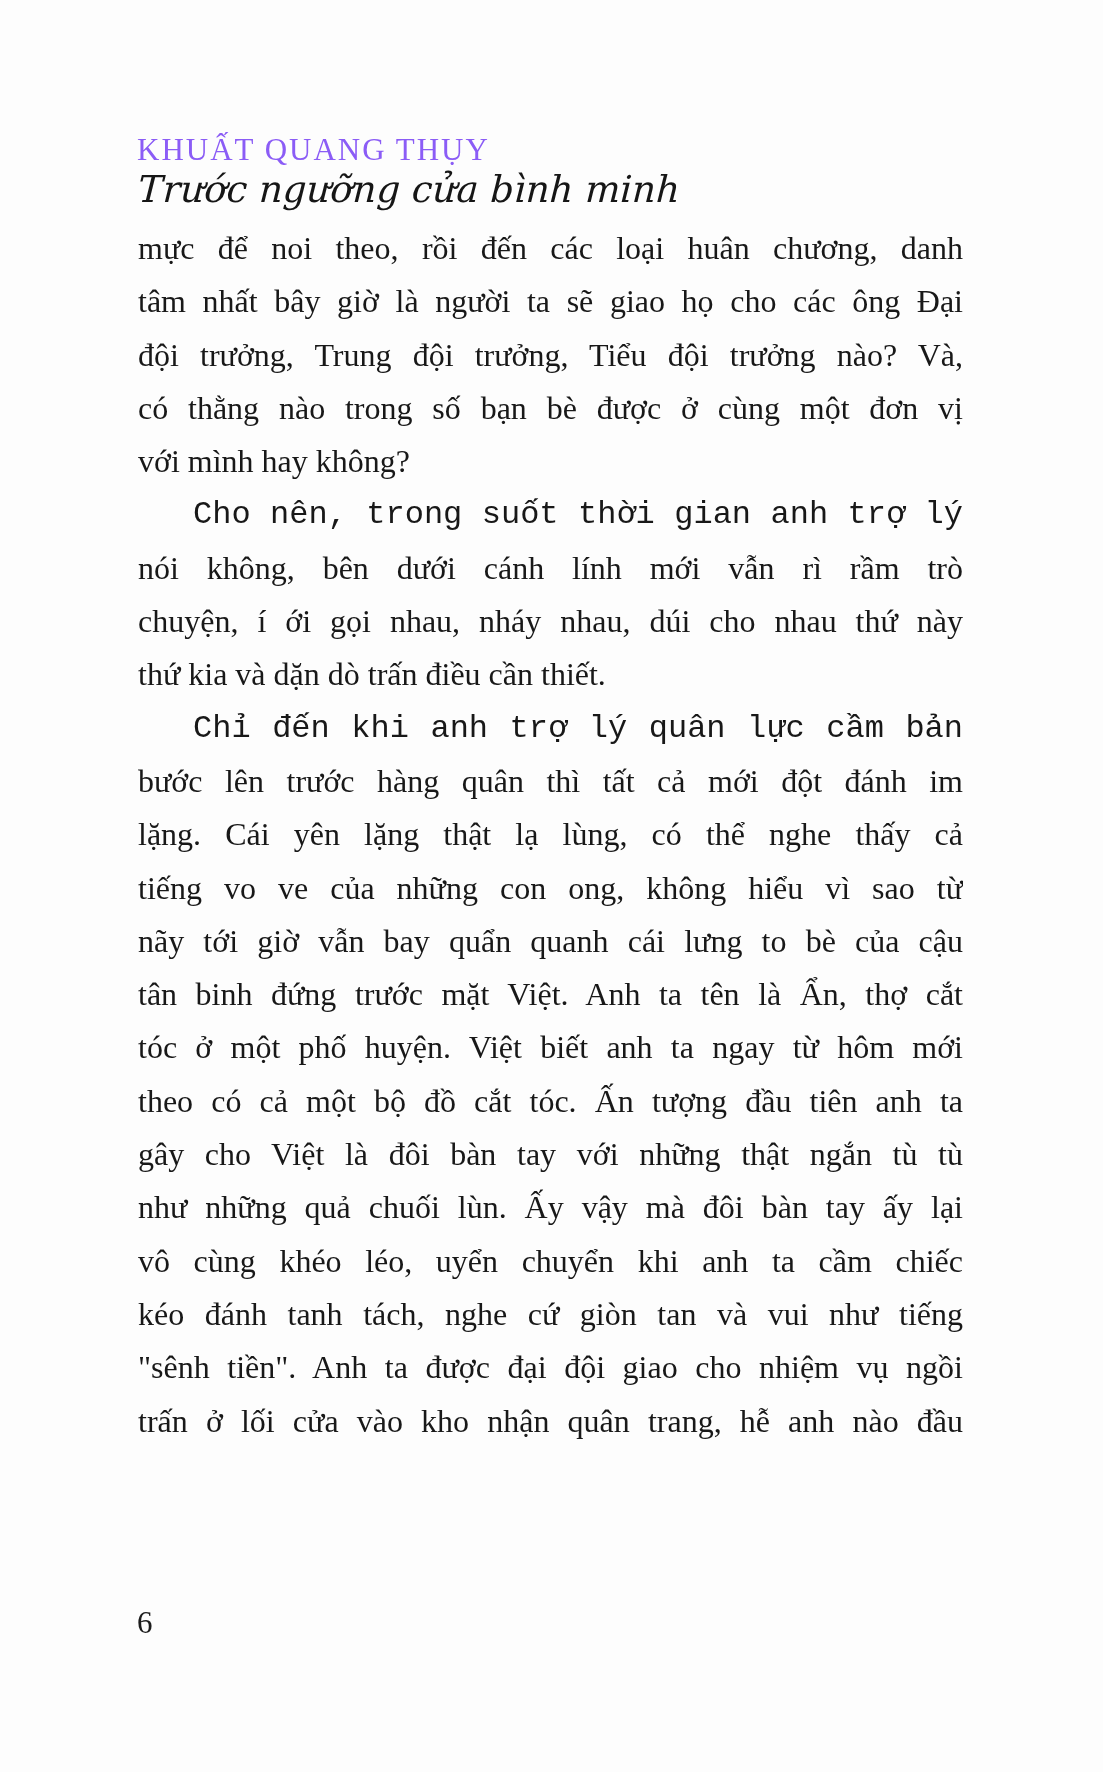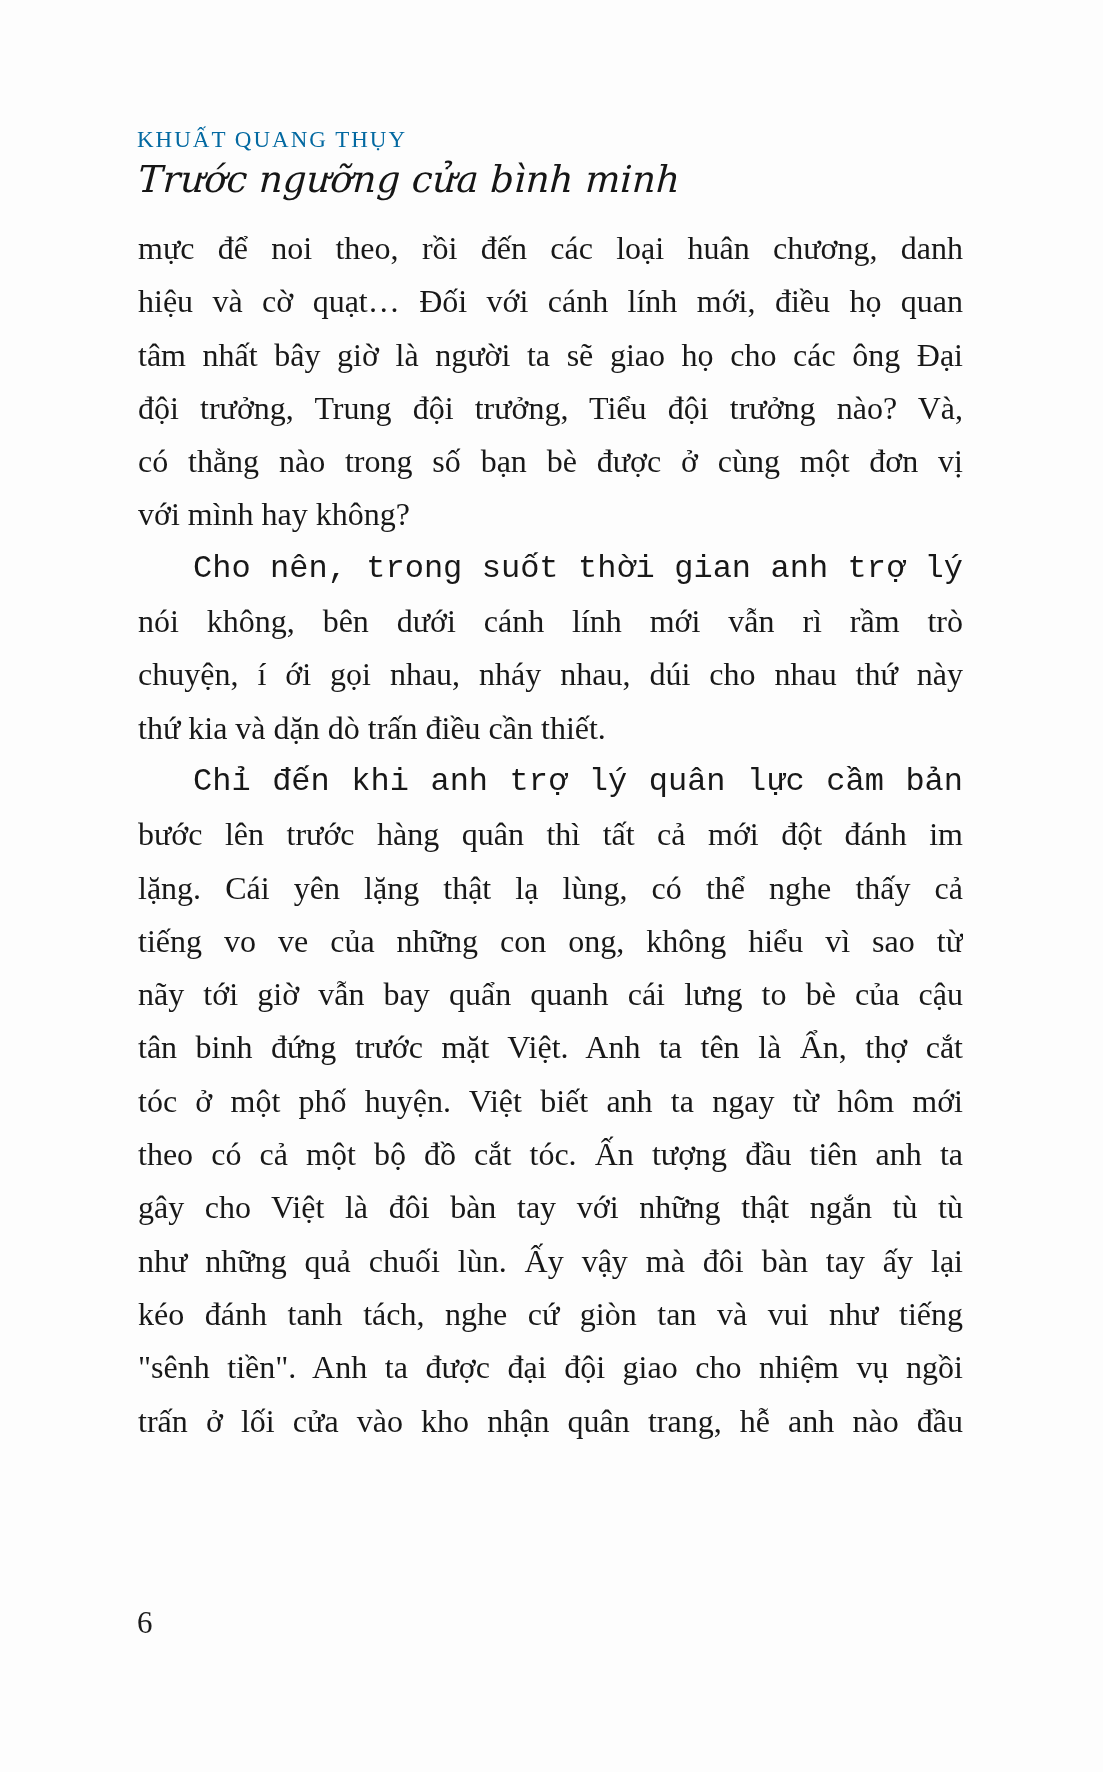"KHUẤT QUANG THỤY" .author { color: #0369a1 -> #8b5cf6; font-size: 23px -> 31px; margin-top: none -> 10px }
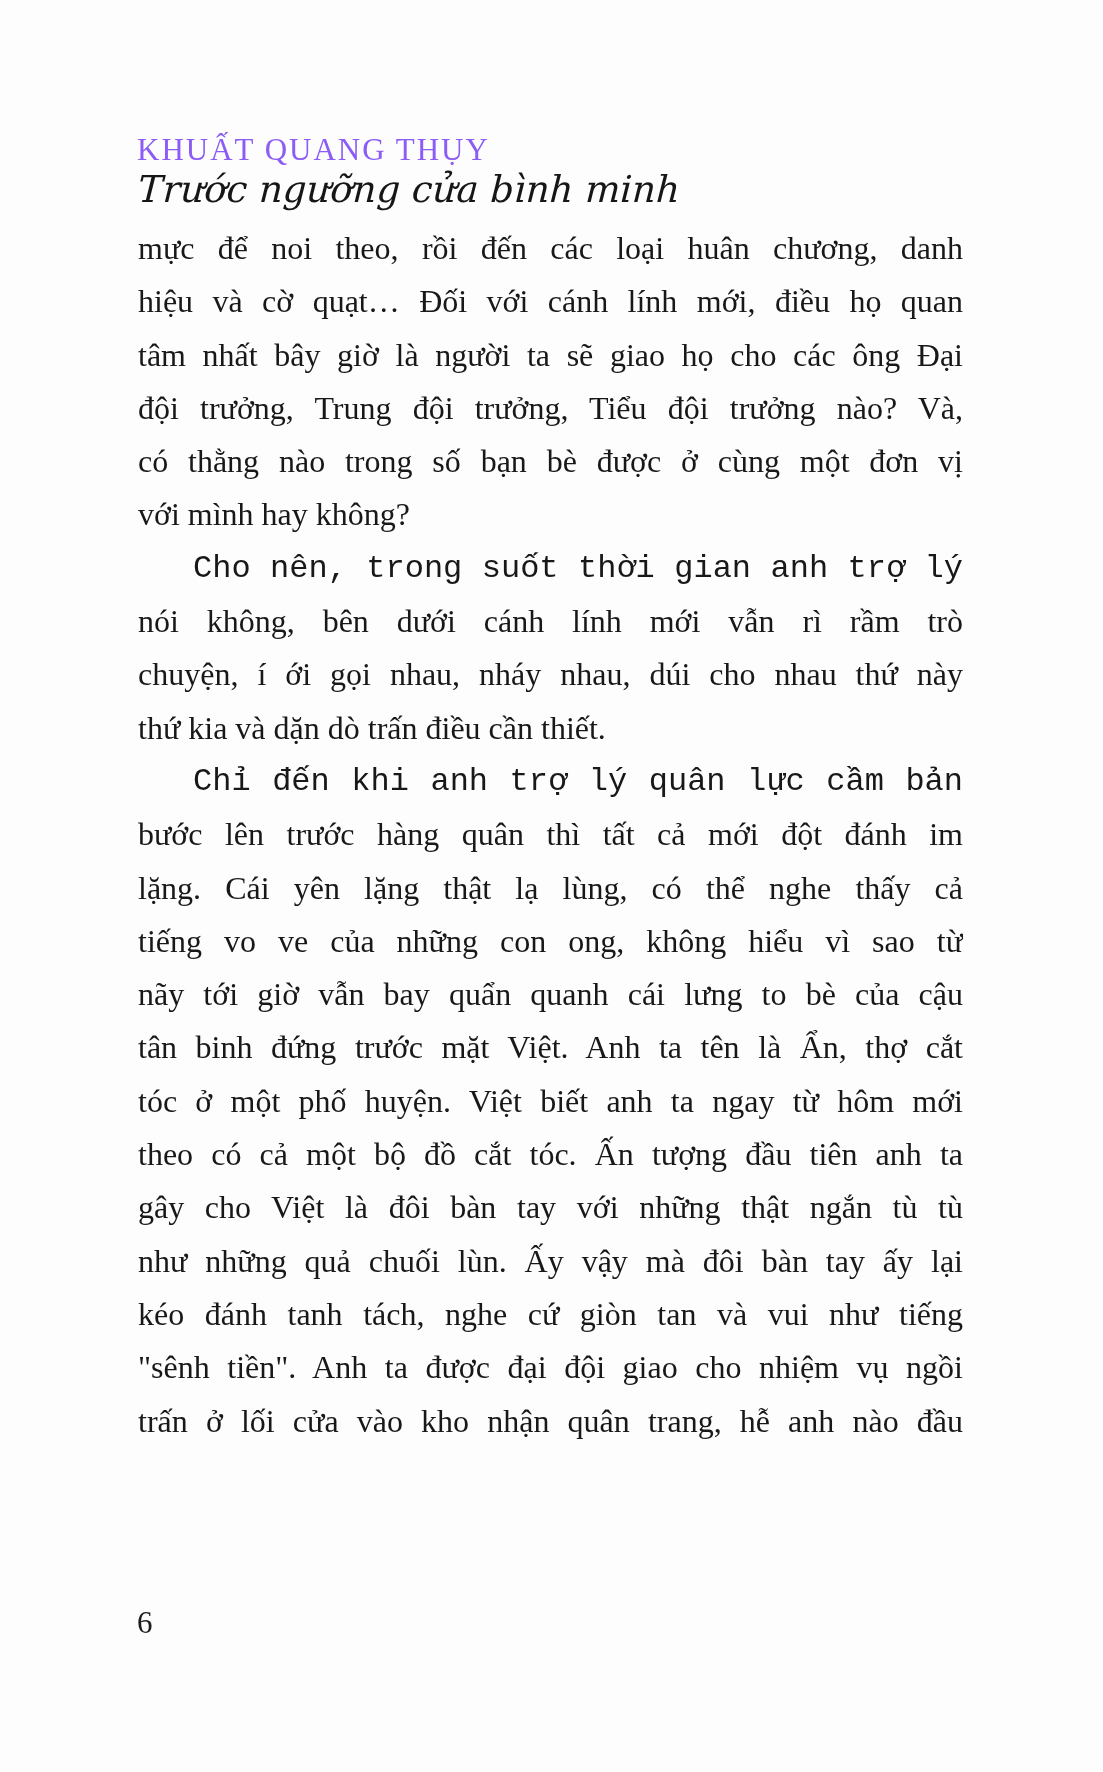"hiệu và cờ quạt… Đối" div.line { html: <div>hiệu và cờ quạt… Đối với cánh lính mới, điều họ quan</div> -> none }
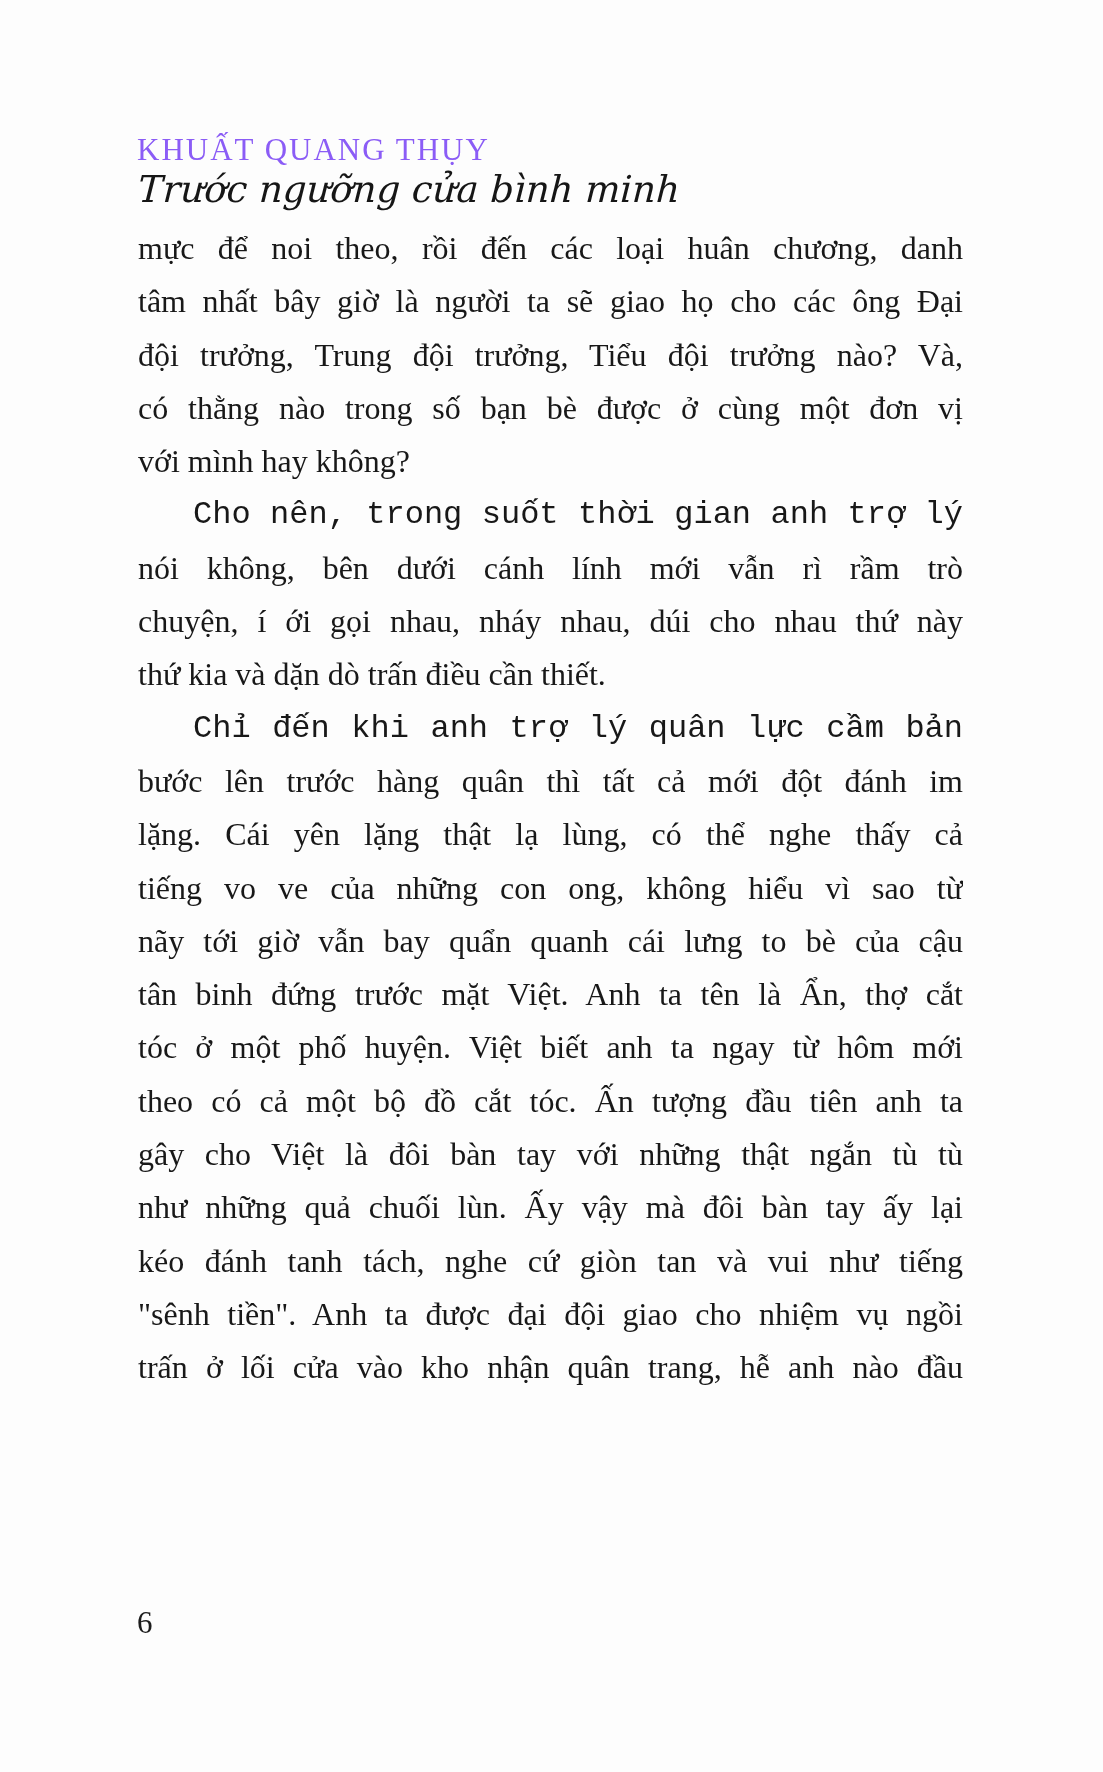"vô cùng khéo léo, uyển" div.line { html: none -> <div>vô cùng khéo léo, uyển chuyển khi anh ta cầm chiếc</div> }
